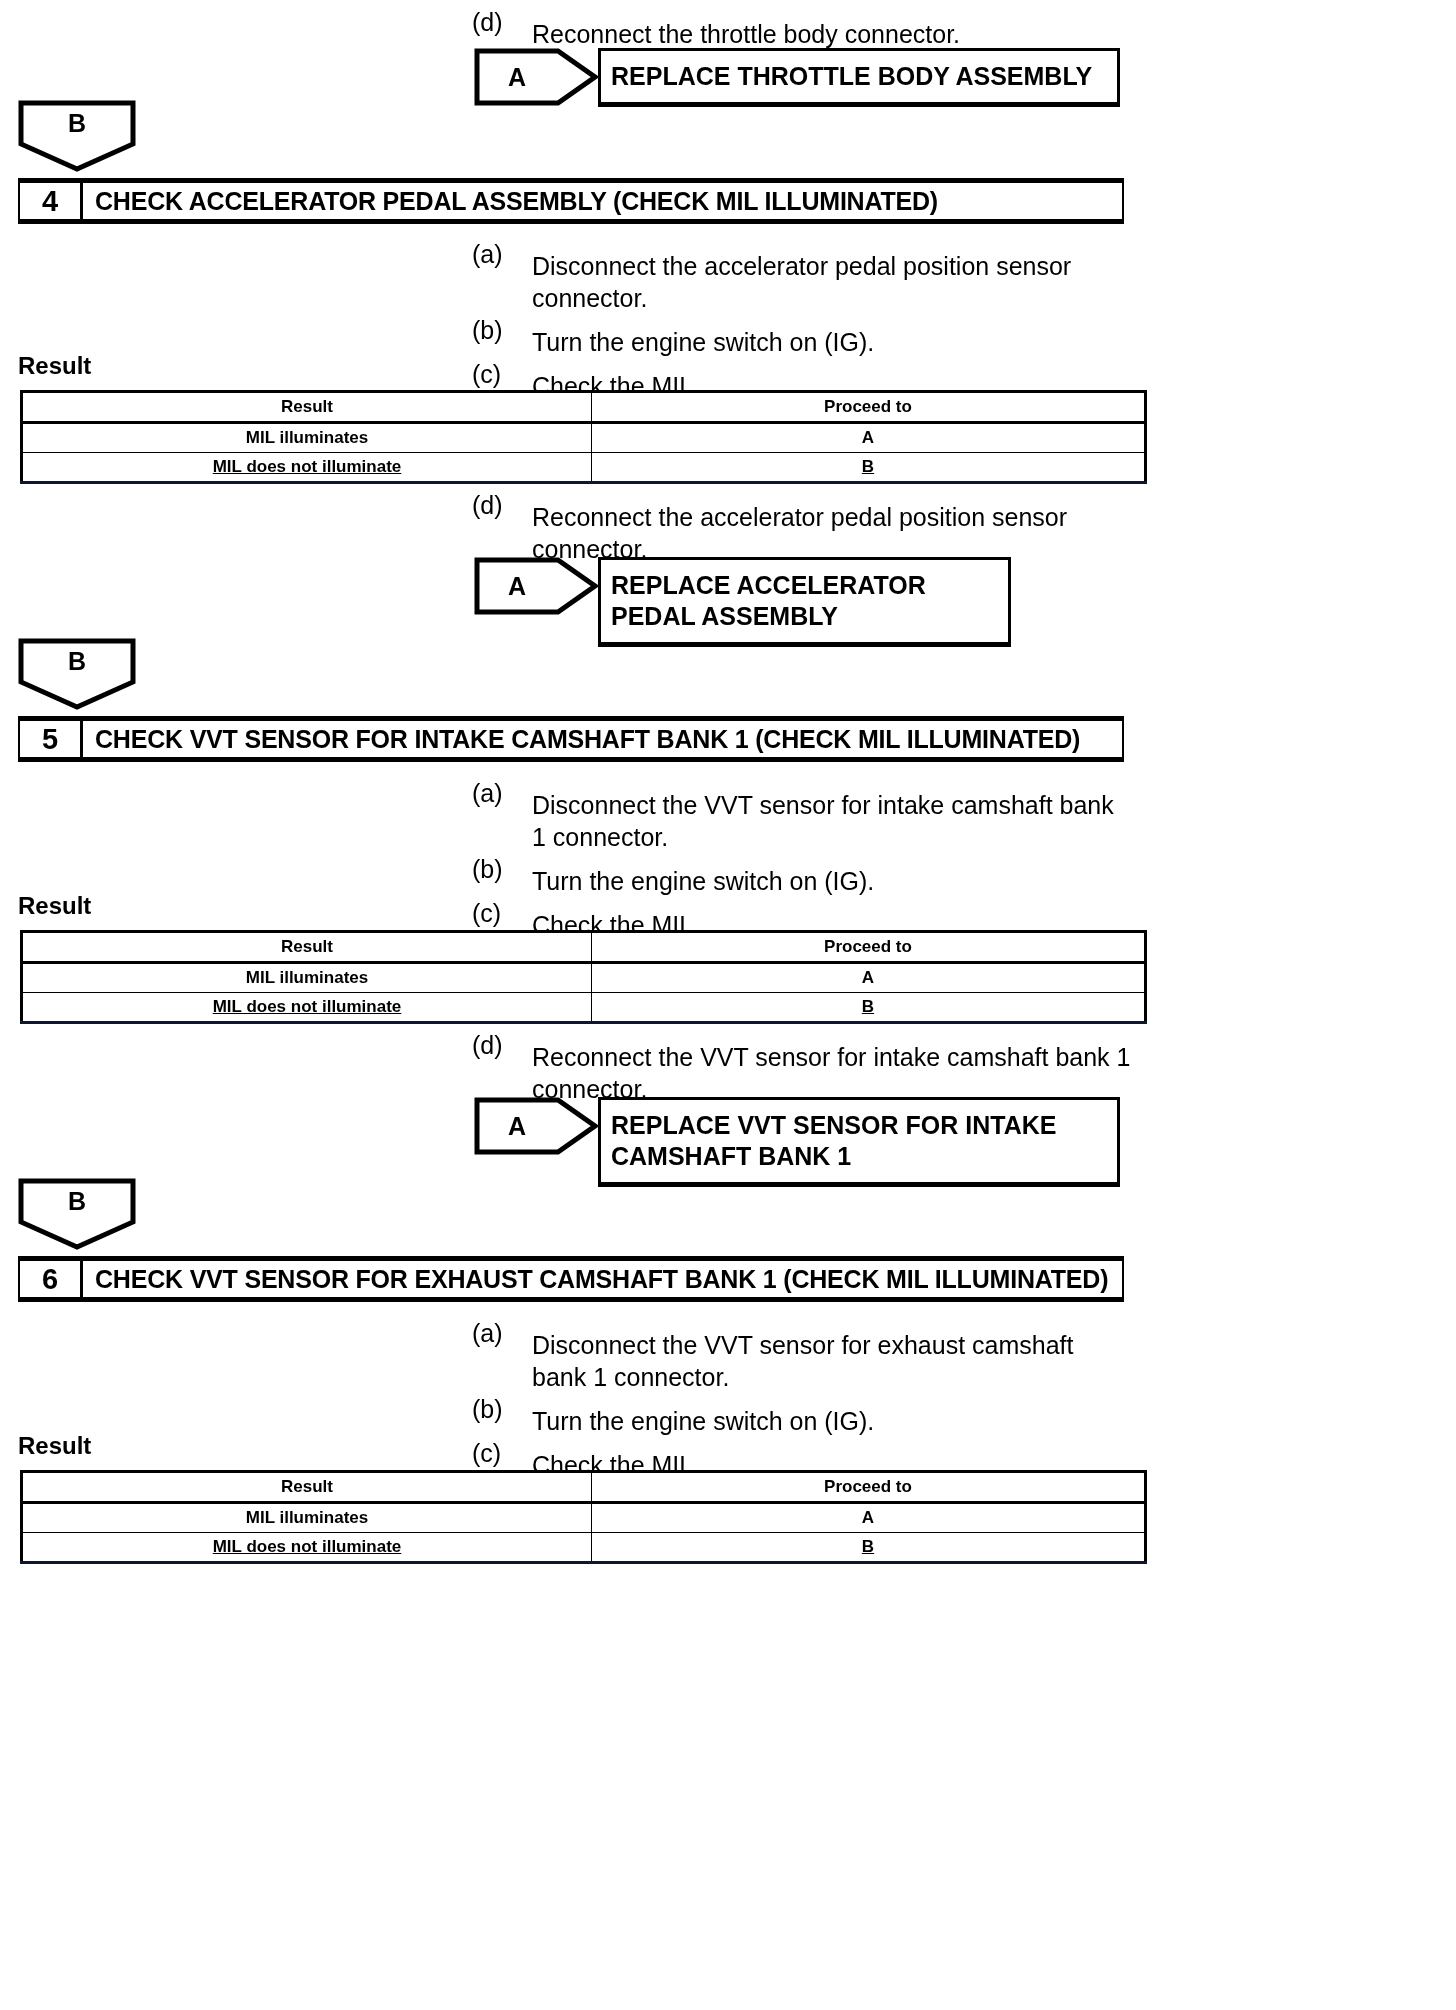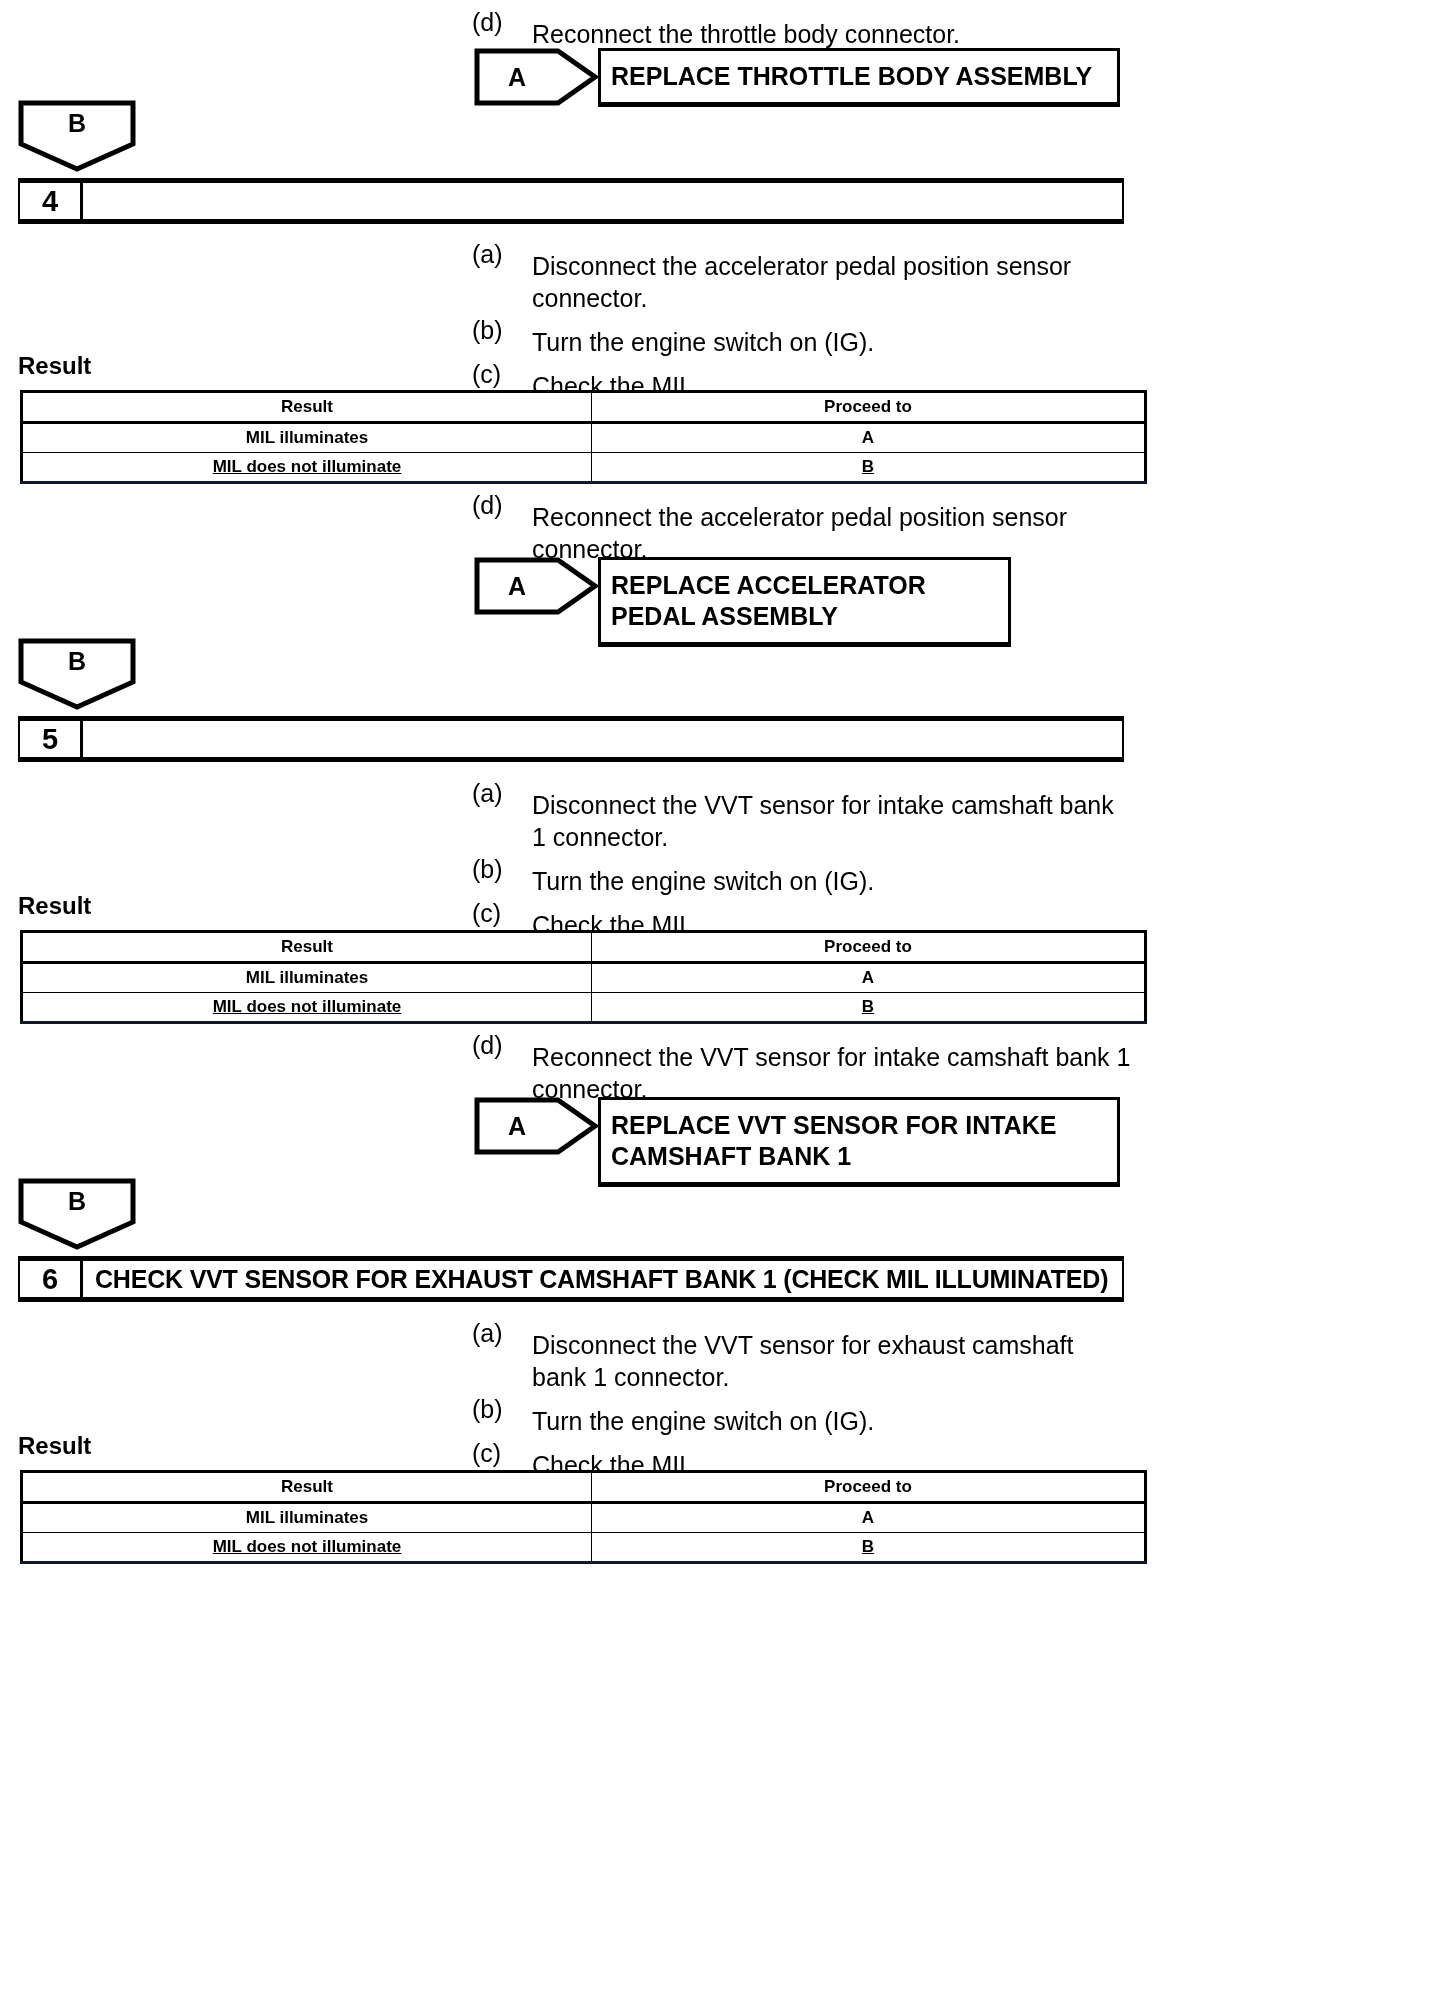"CHECK ACCELERATOR PEDAL ASSEMBLY (CHECK" div.title { html: none -> <div>CHECK ACCELERATOR PEDAL ASSEMBLY (CHECK MIL ILLUMINATED)</div> }
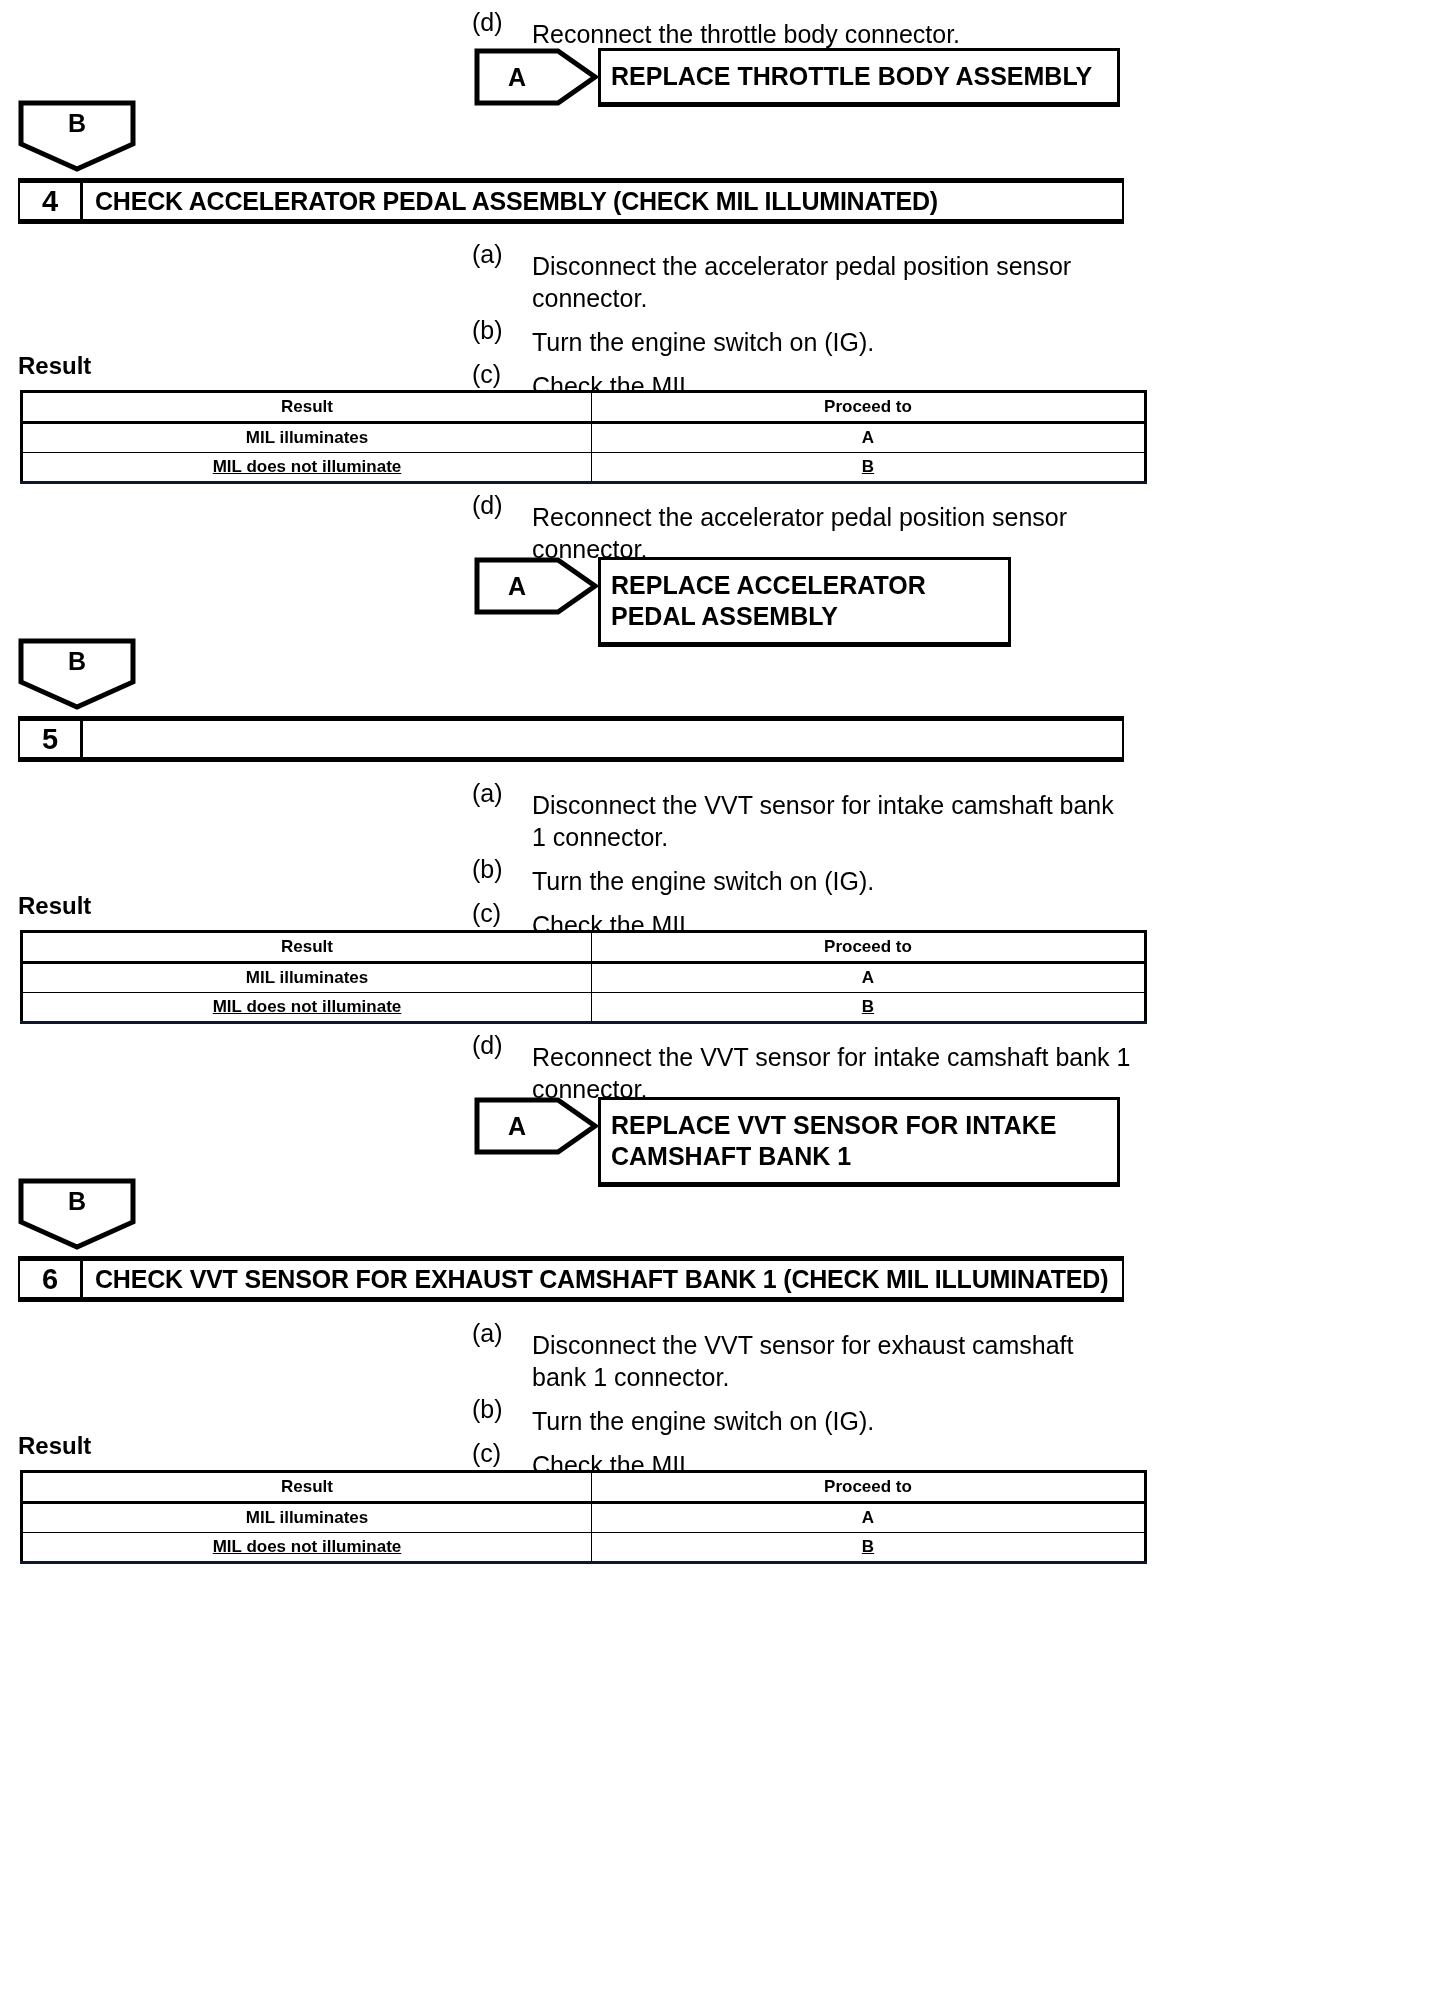"CHECK VVT SENSOR FOR INTAKE" div.title { html: none -> <div>CHECK VVT SENSOR FOR INTAKE CAMSHAFT BANK 1 (CHECK MIL ILLUMINATED)</div> }
